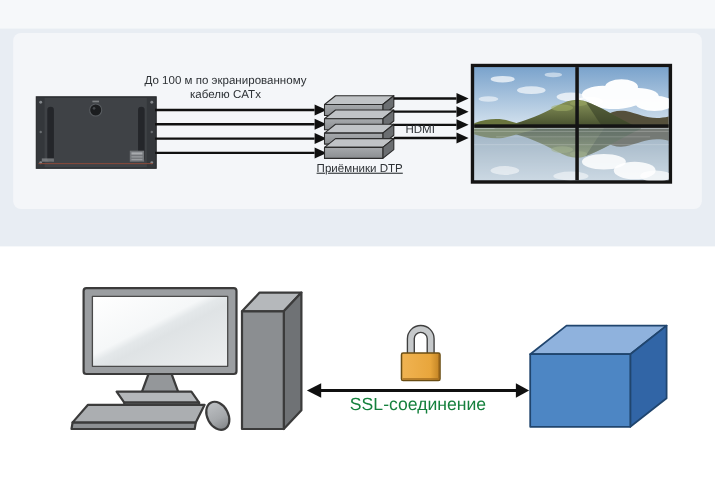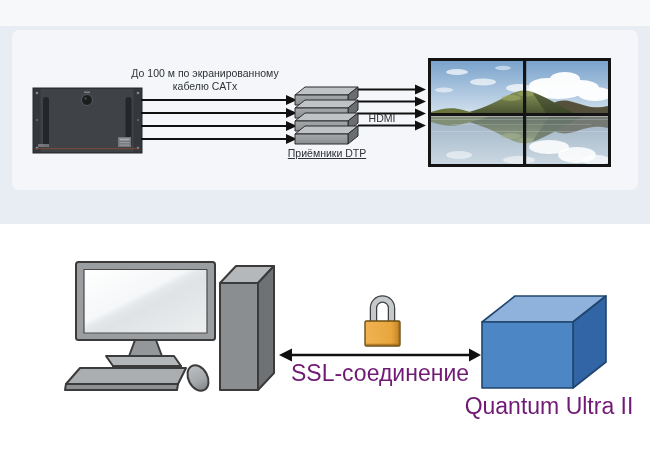"SSL-соединение" .lbl-lg { color: #701a75 -> #15803d; font-size: 23px -> 16px }
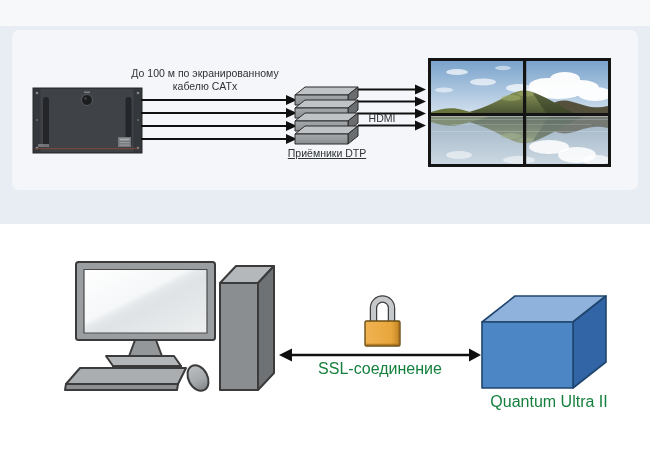"Quantum Ultra II" div.lbl { html: <div>Quantum Ultra II</div> -> none }
